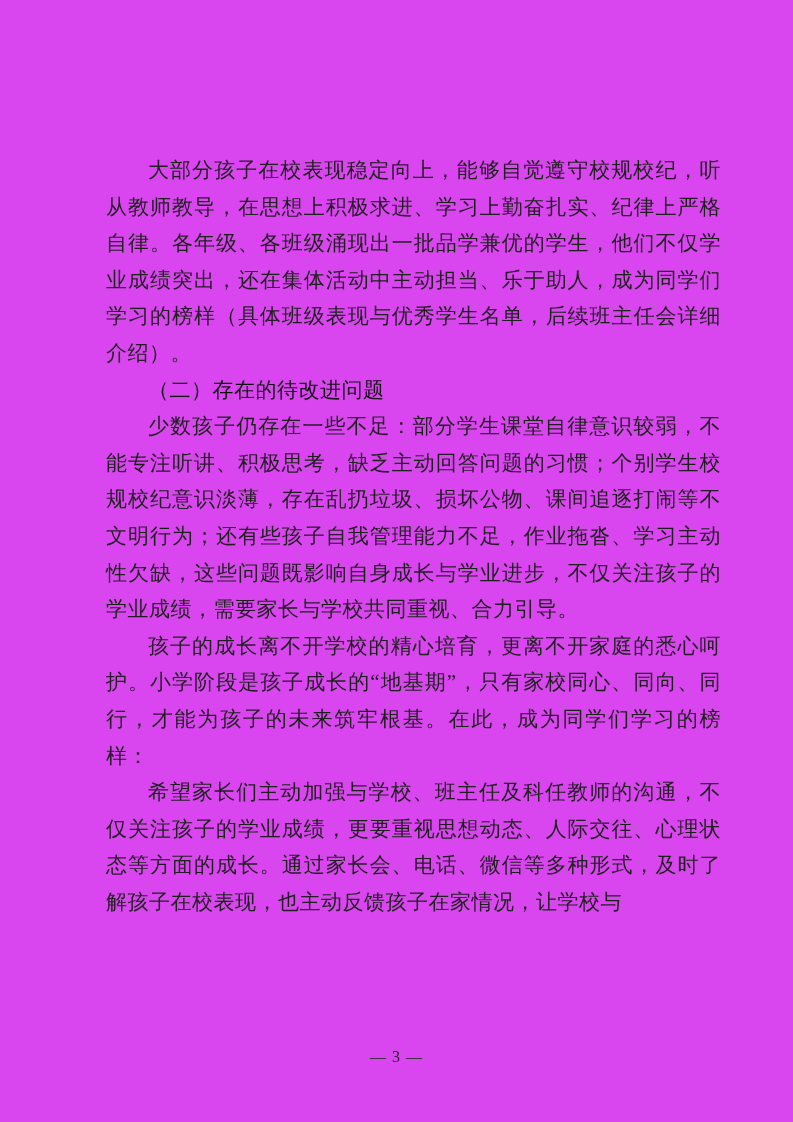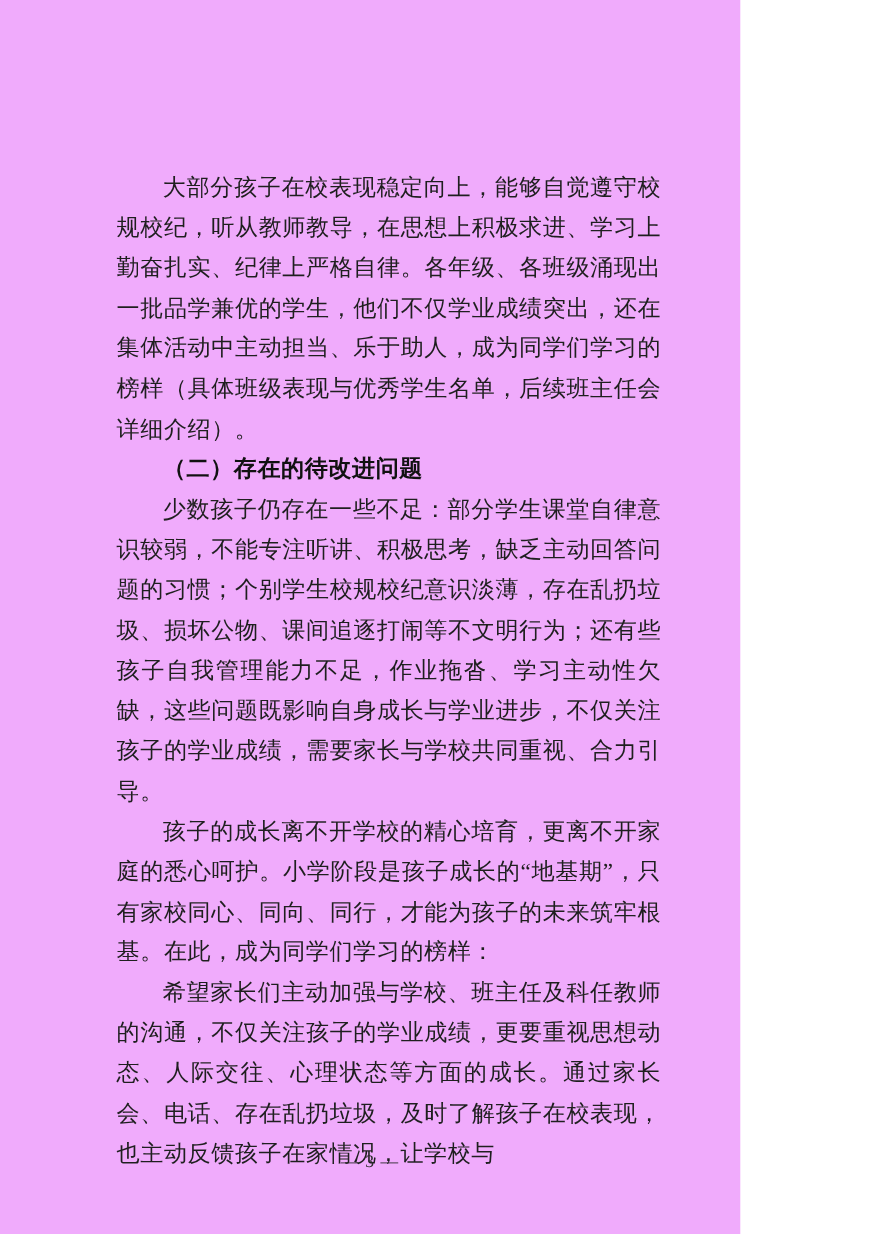"大部分孩子在校表现稳定向上，能够自觉遵守校规校纪，听从教师教导，在思想上积极求进" .page { background: #f0abfc -> #d946ef; width: 673px -> 793px }
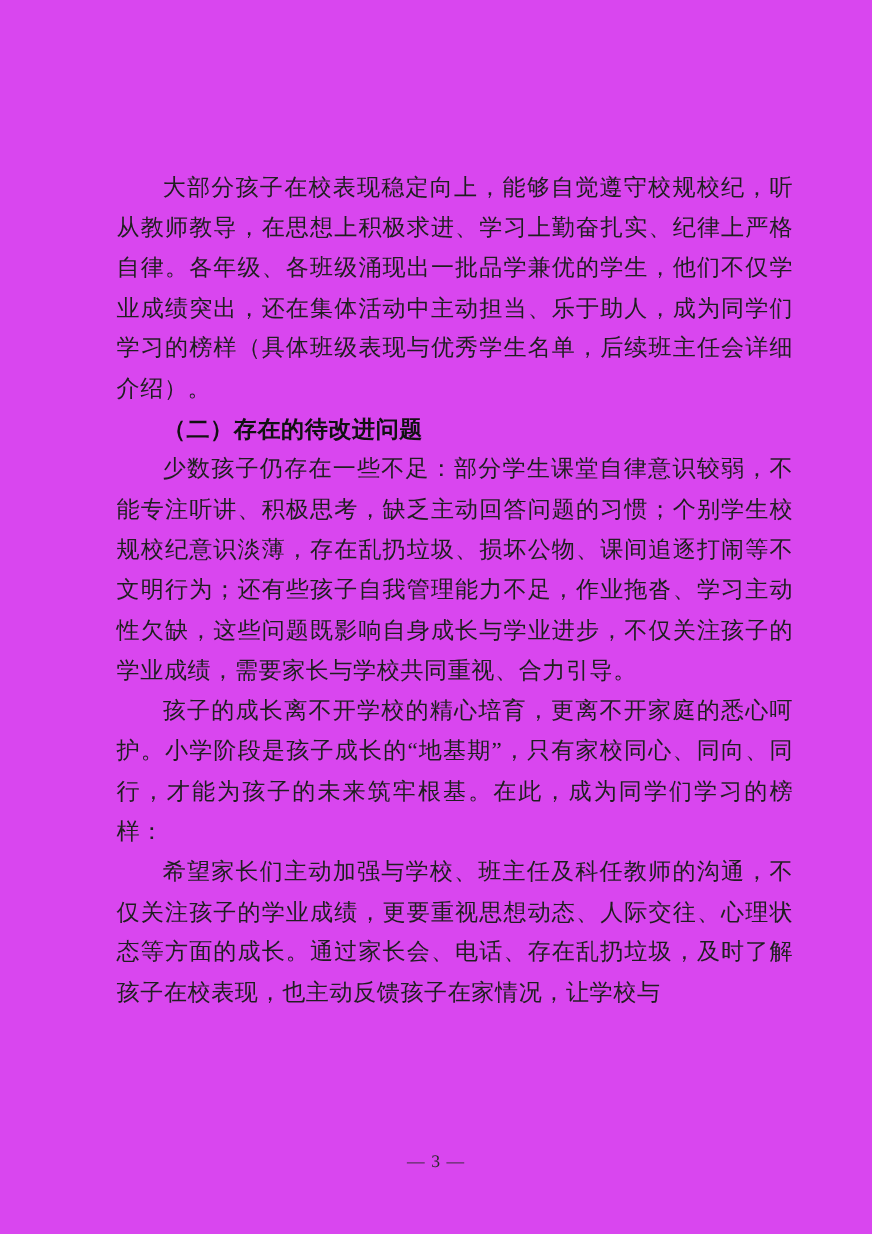"（二）存在的待改进问题" .doc-body p.heading { font-weight: bold -> normal }
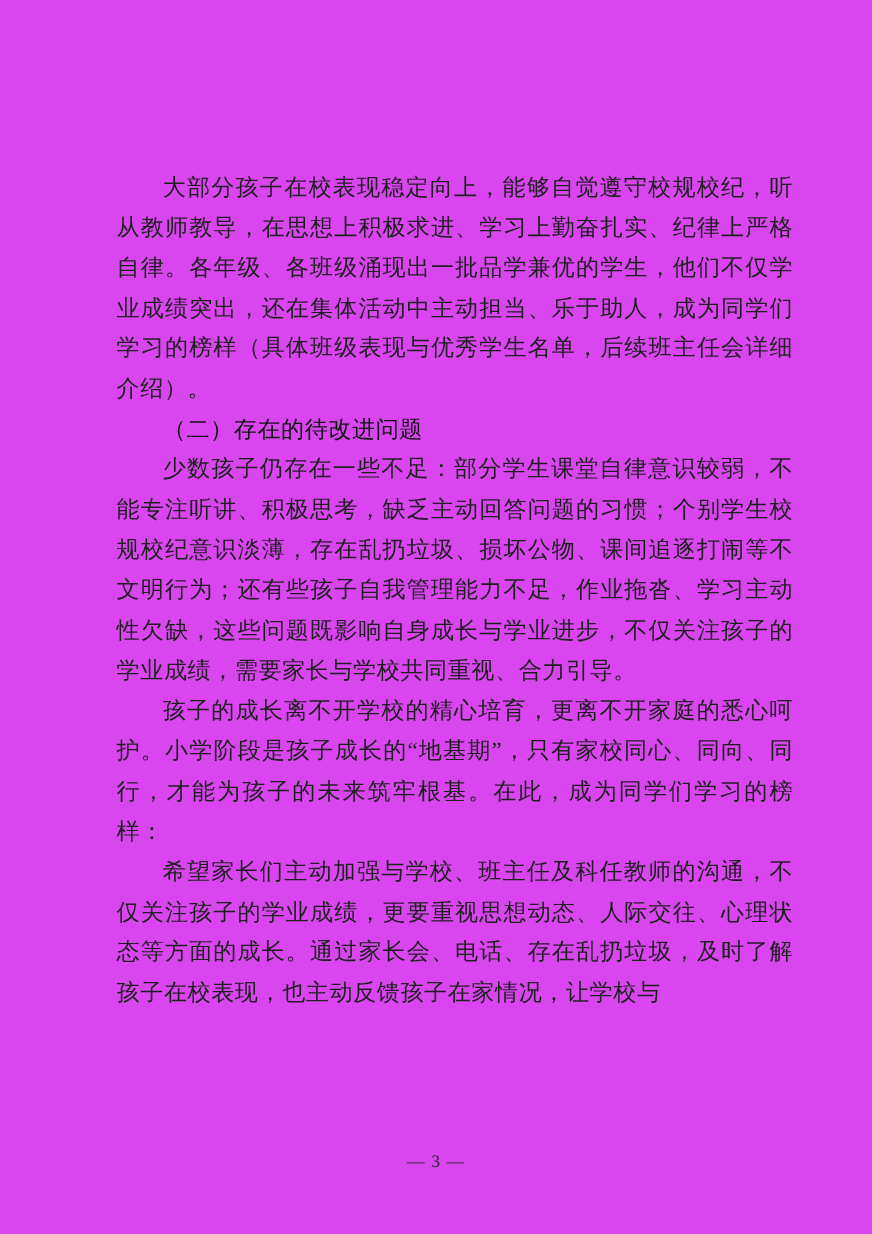"希望家长们主动加强与学校、班主任及科任教师的沟通，不仅关注孩子的学业成绩，更要重" p { text: 存在乱扔垃圾 -> 微信等多种形式 }
